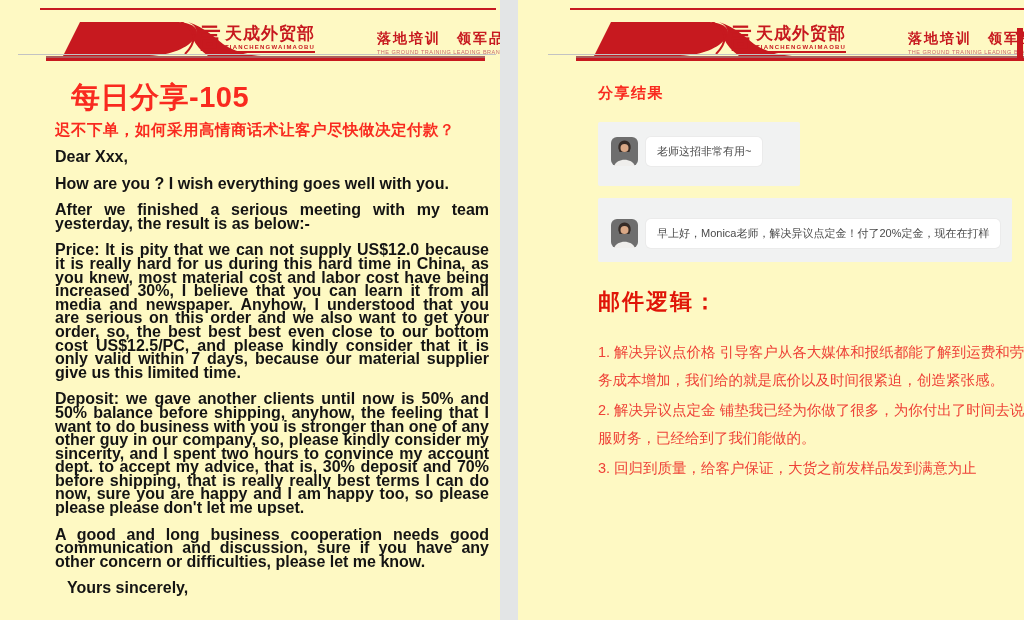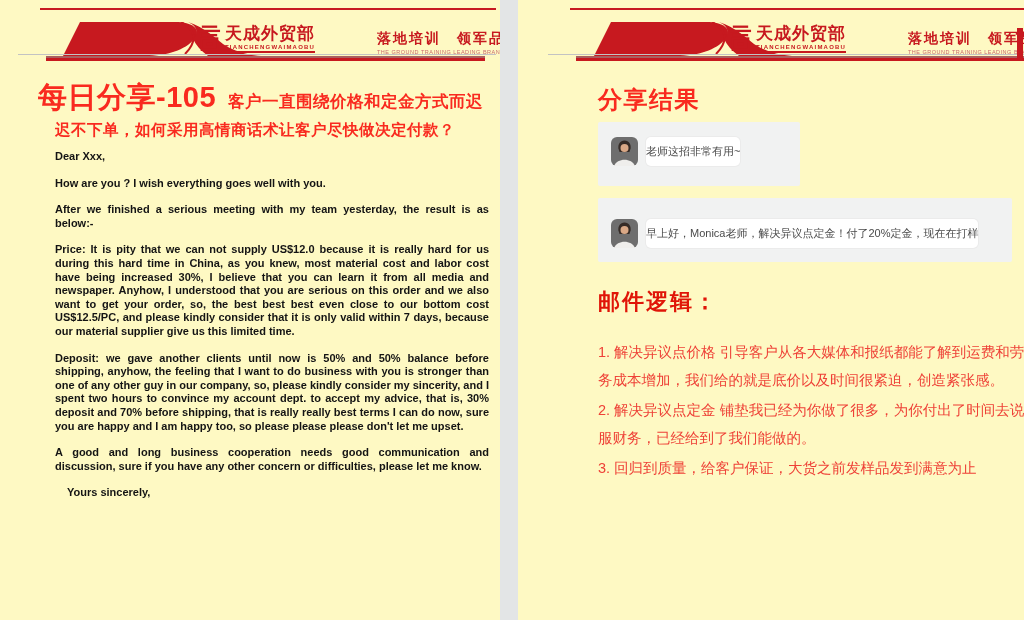"每日分享-105" .lp-titlerow { gap: 12px -> none; left: 38px -> 71px }
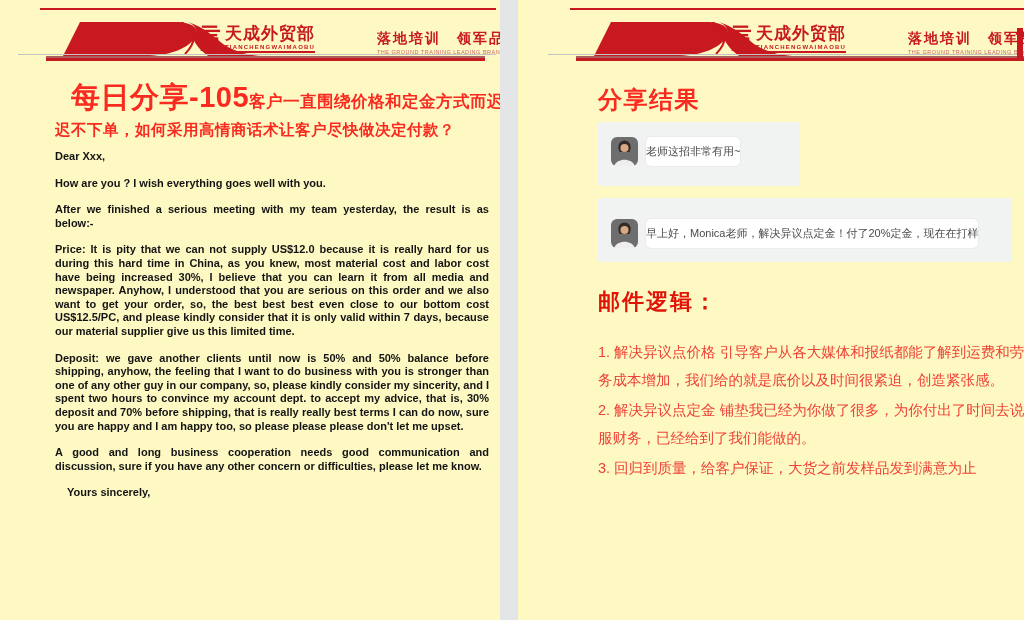"客户一直围绕价格和定金方式而迟" span.lp-sub1 { html: <span>客户一直围绕价格和定金方式而迟</span> -> none }
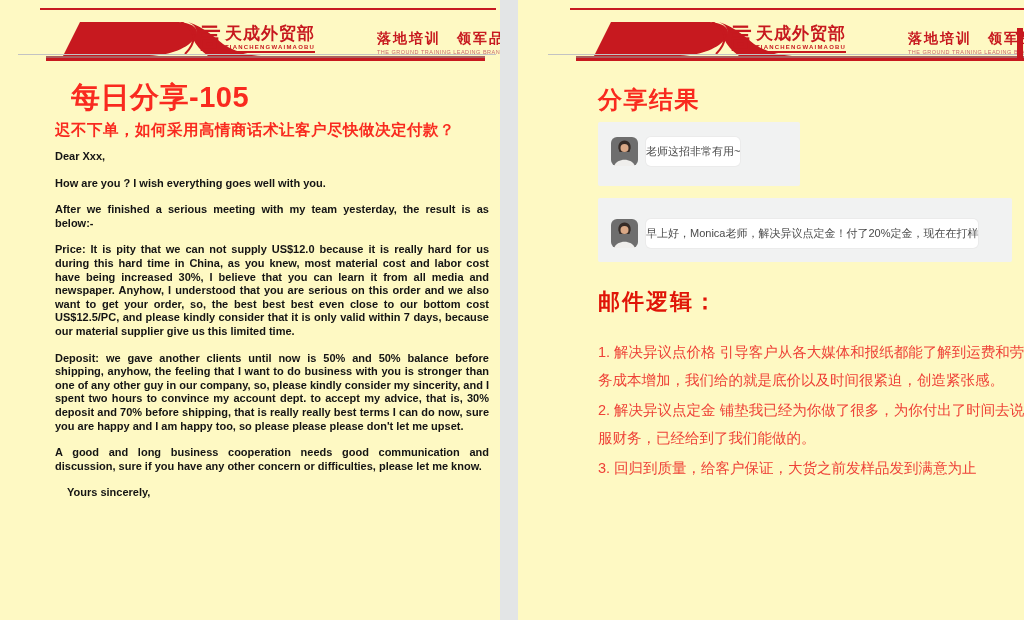"分享结果" .rp-title { font-size: 24px -> 15px }
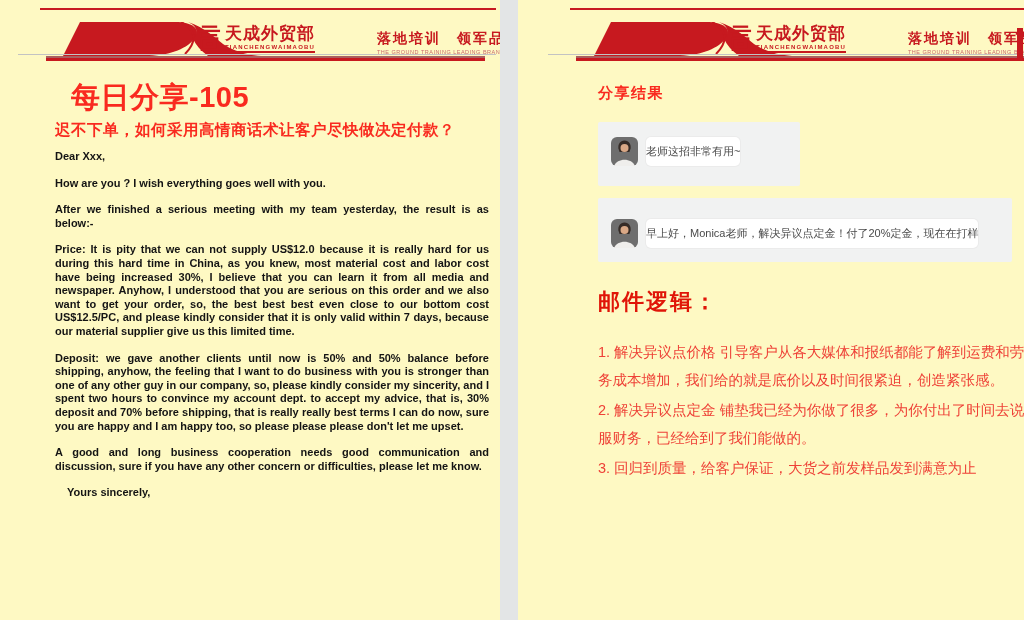"Dear Xxx," .email { font-size: 11px -> 16px }
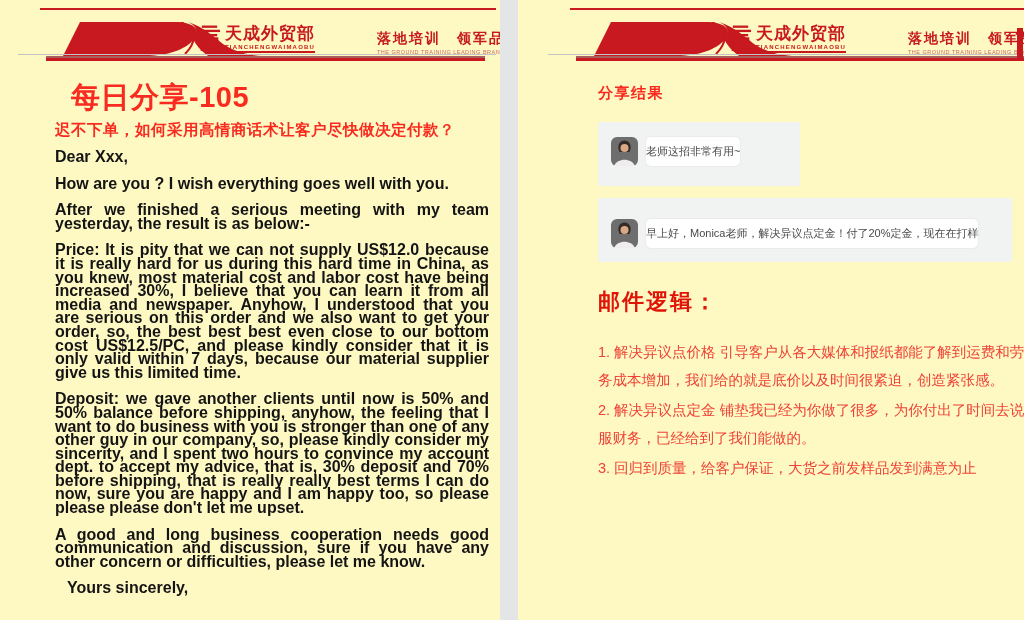"老师这招非常有用~" .bubble { padding: 7px 0 -> 7px 11px }
